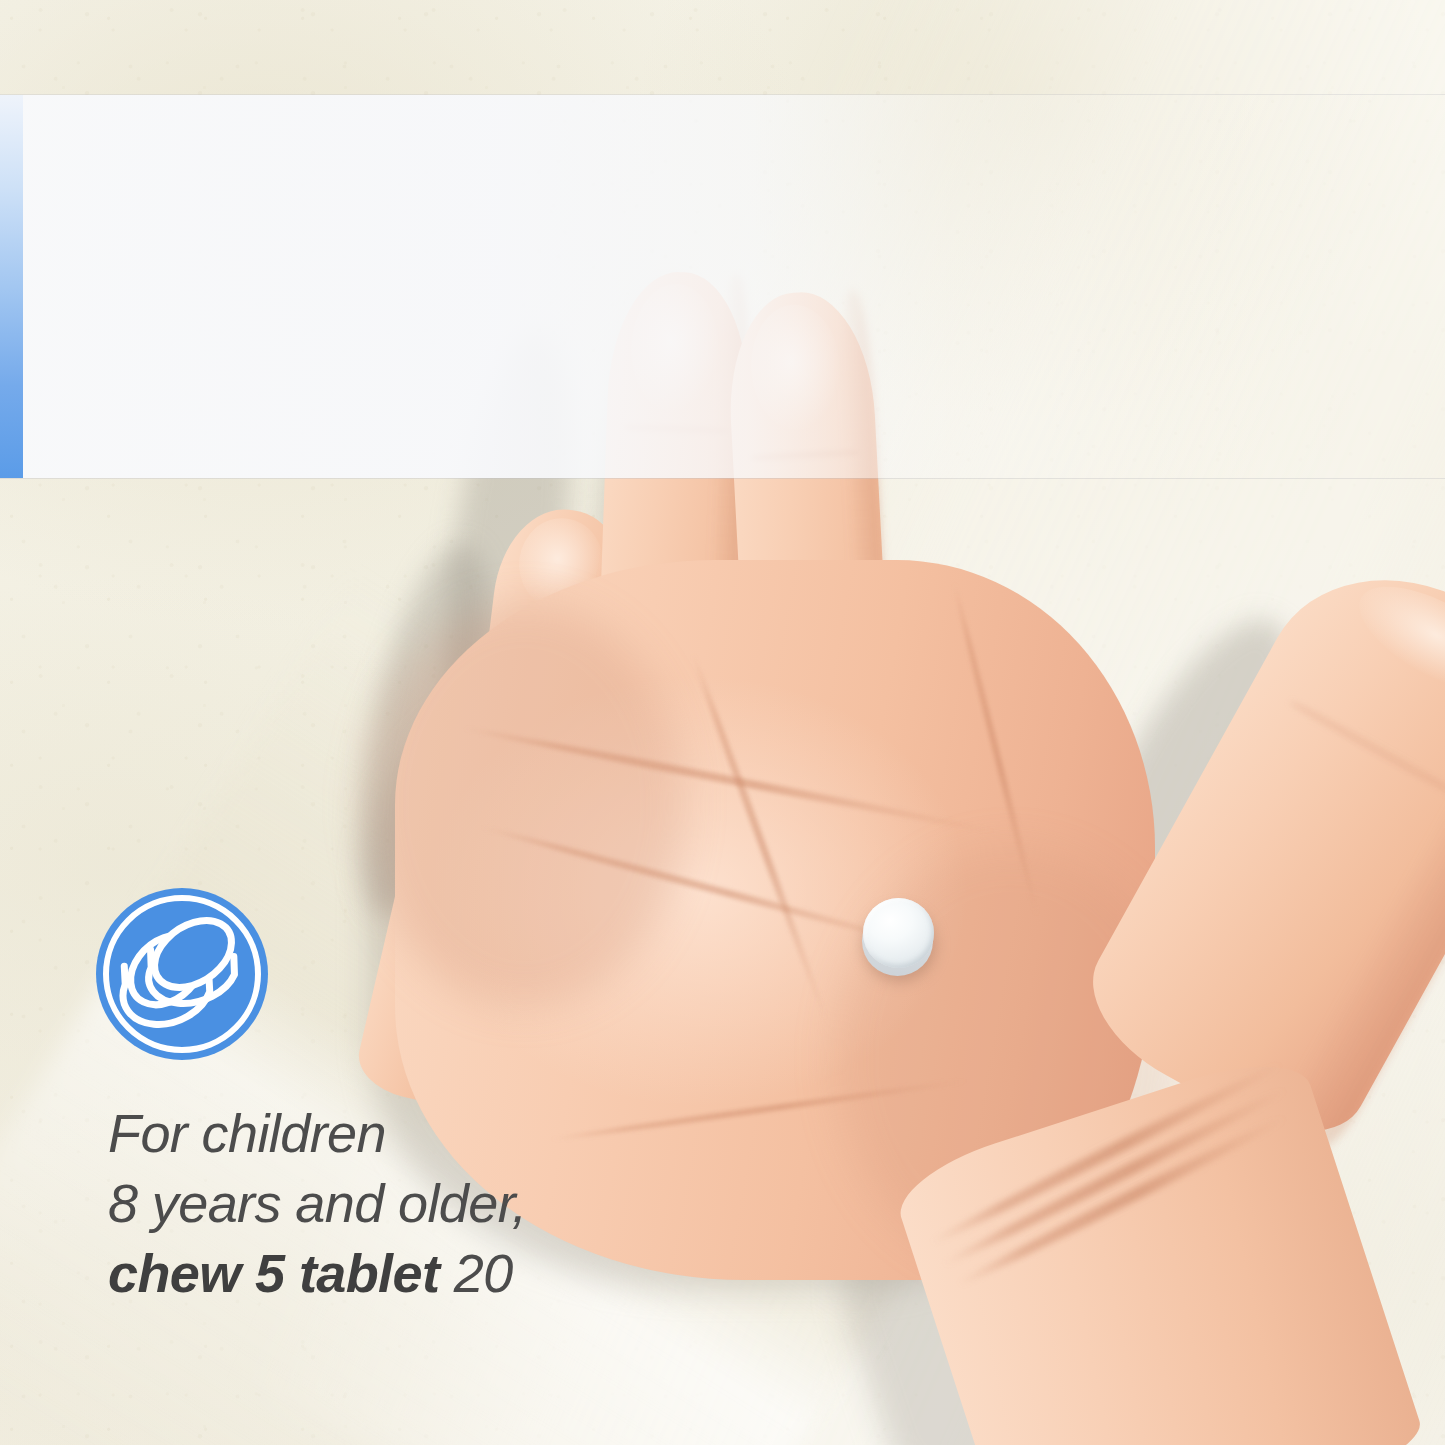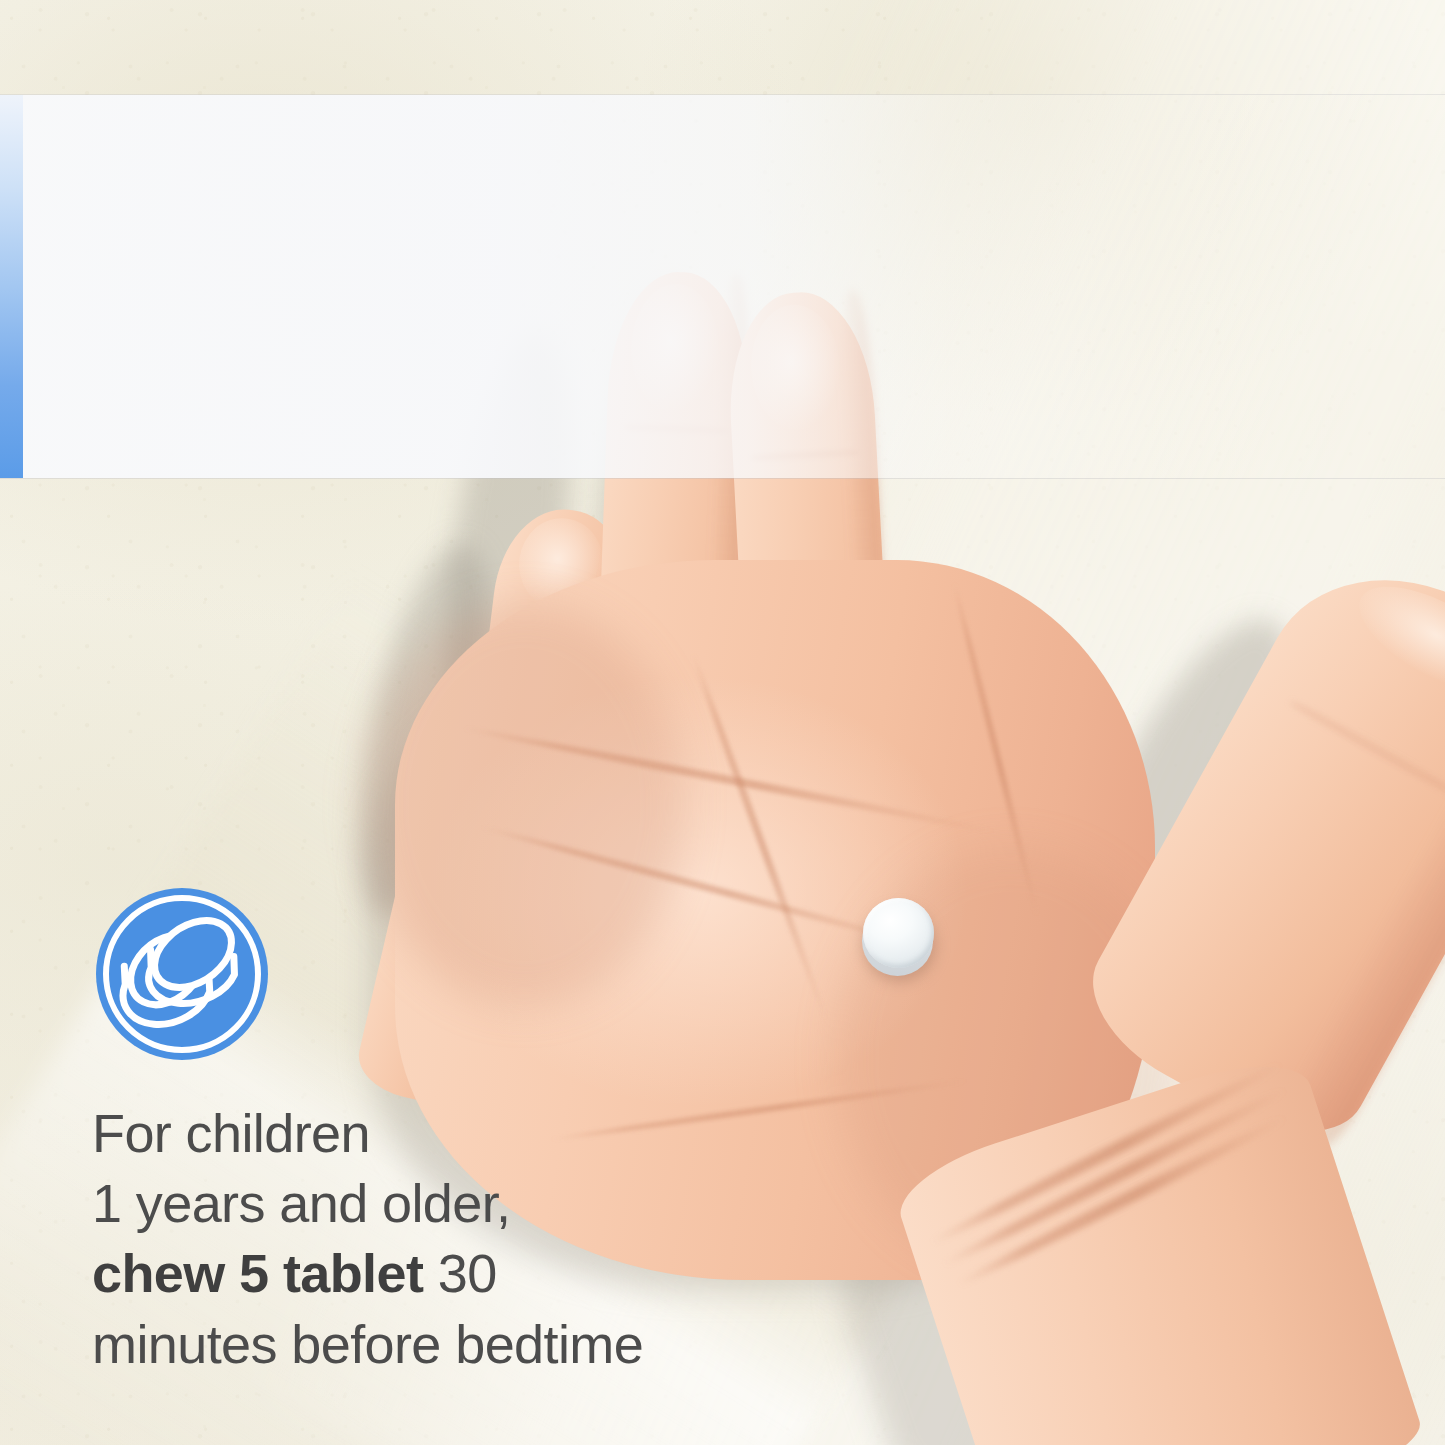"For children" #directions-text { font-style: none -> italic; left: 92px -> 108px }
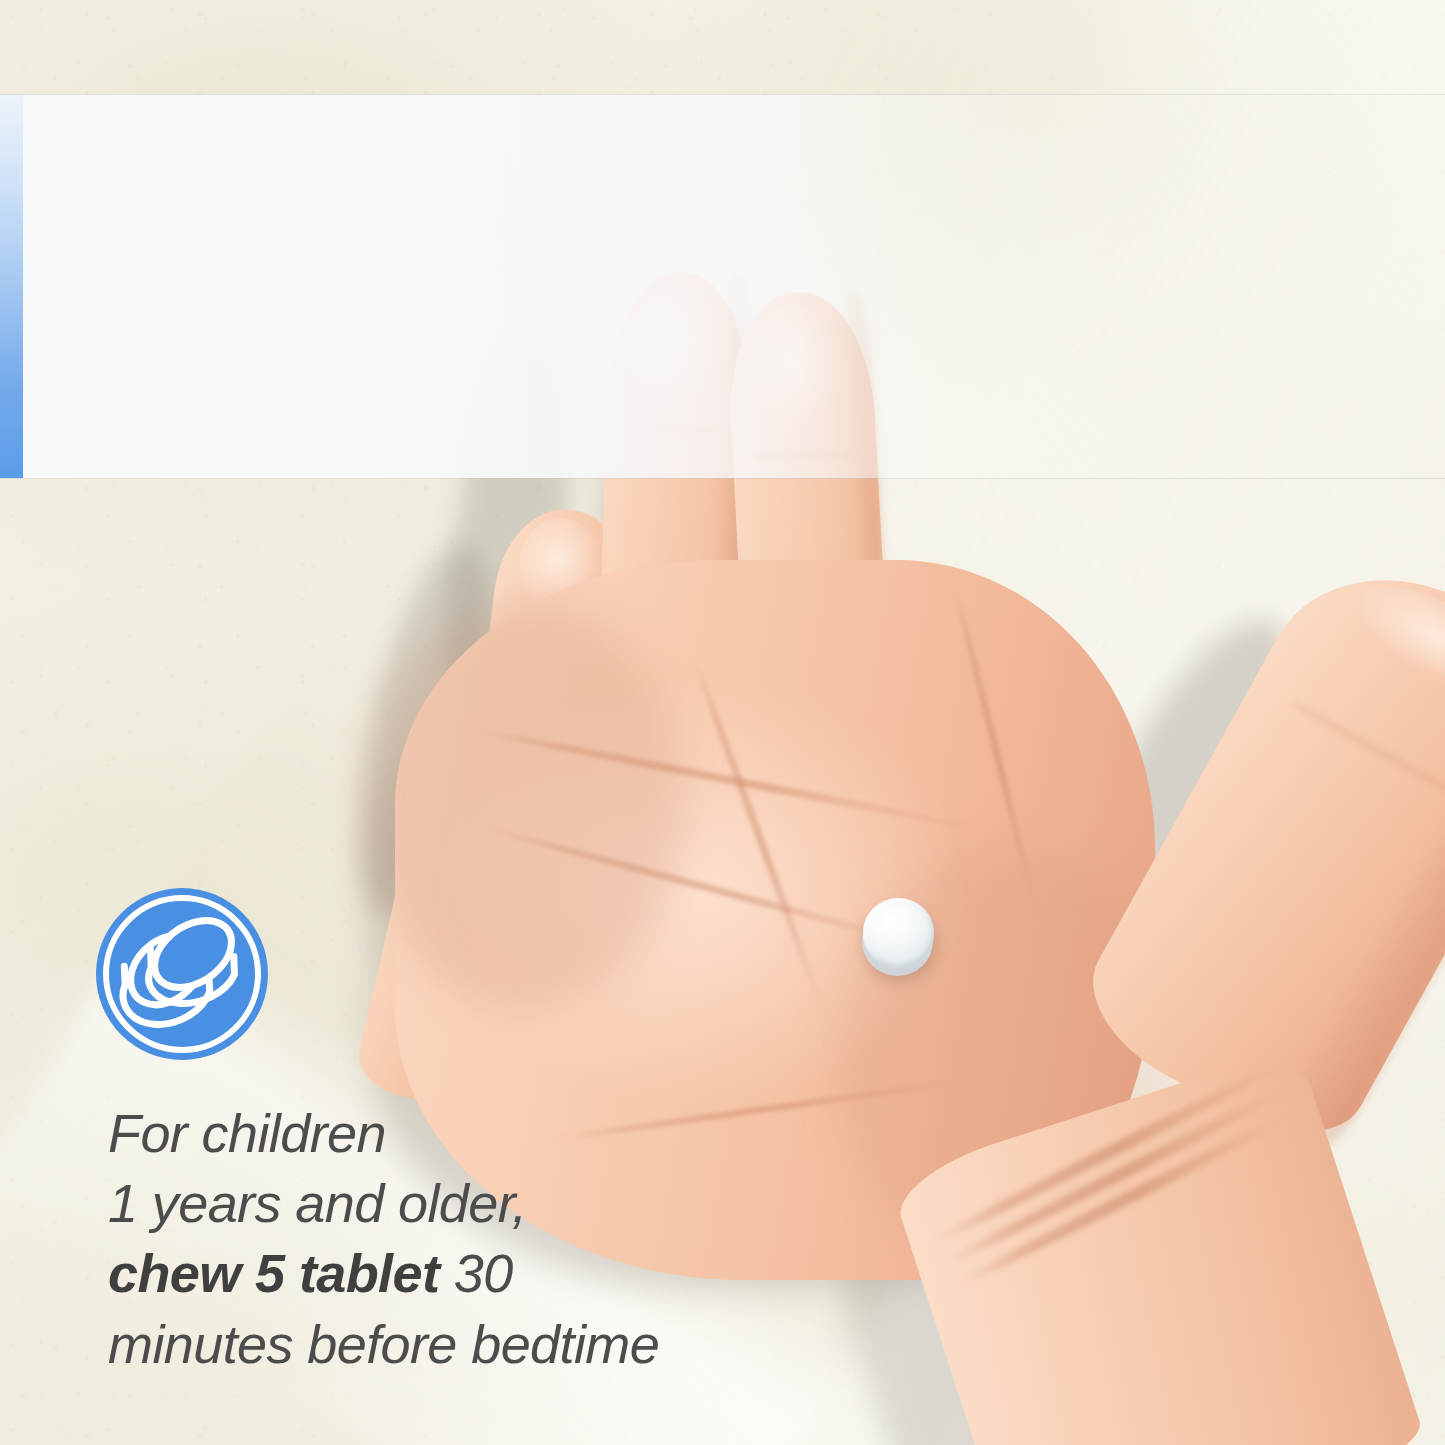"1 years and older," span.ln { text: 1 -> 8 }
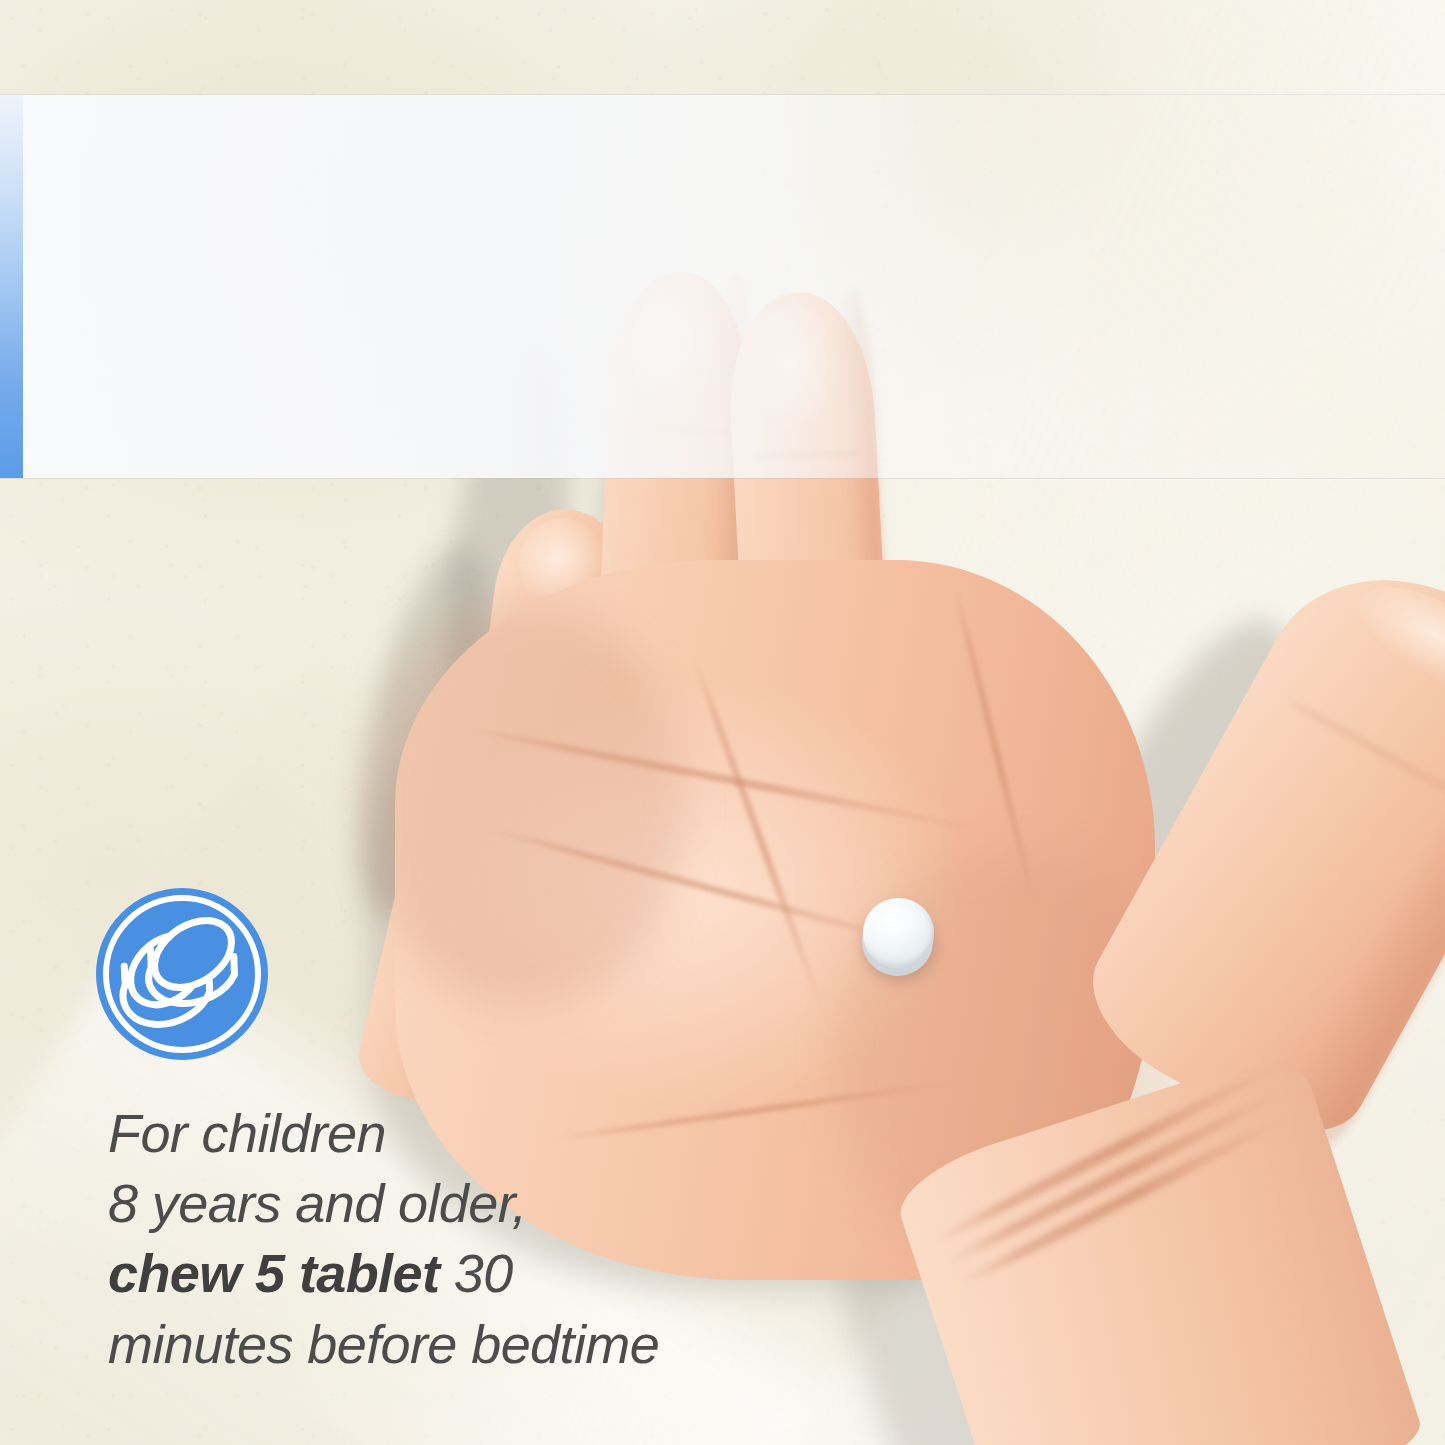"30" span { text: 30 -> 20 }
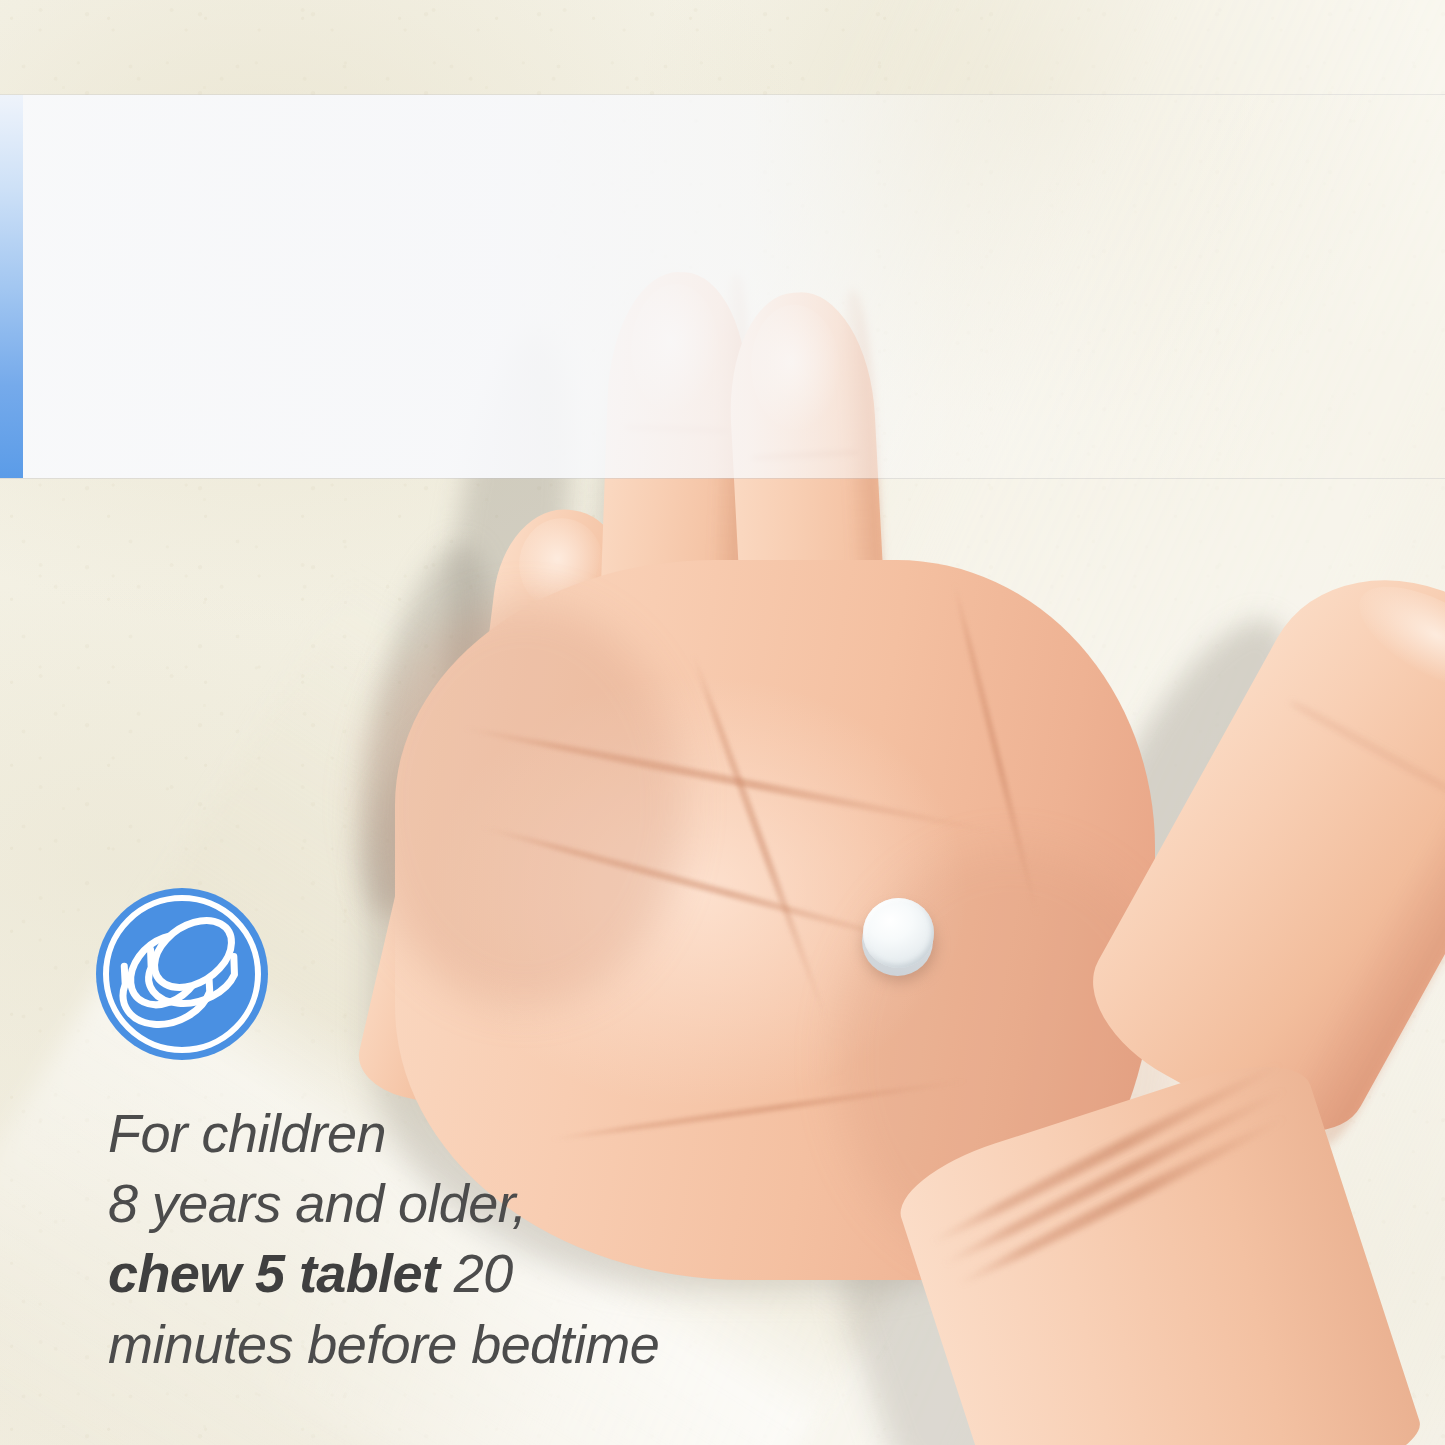"minutes before bedtime" span.ln { html: <span>minutes before bedtime</span> -> none }
